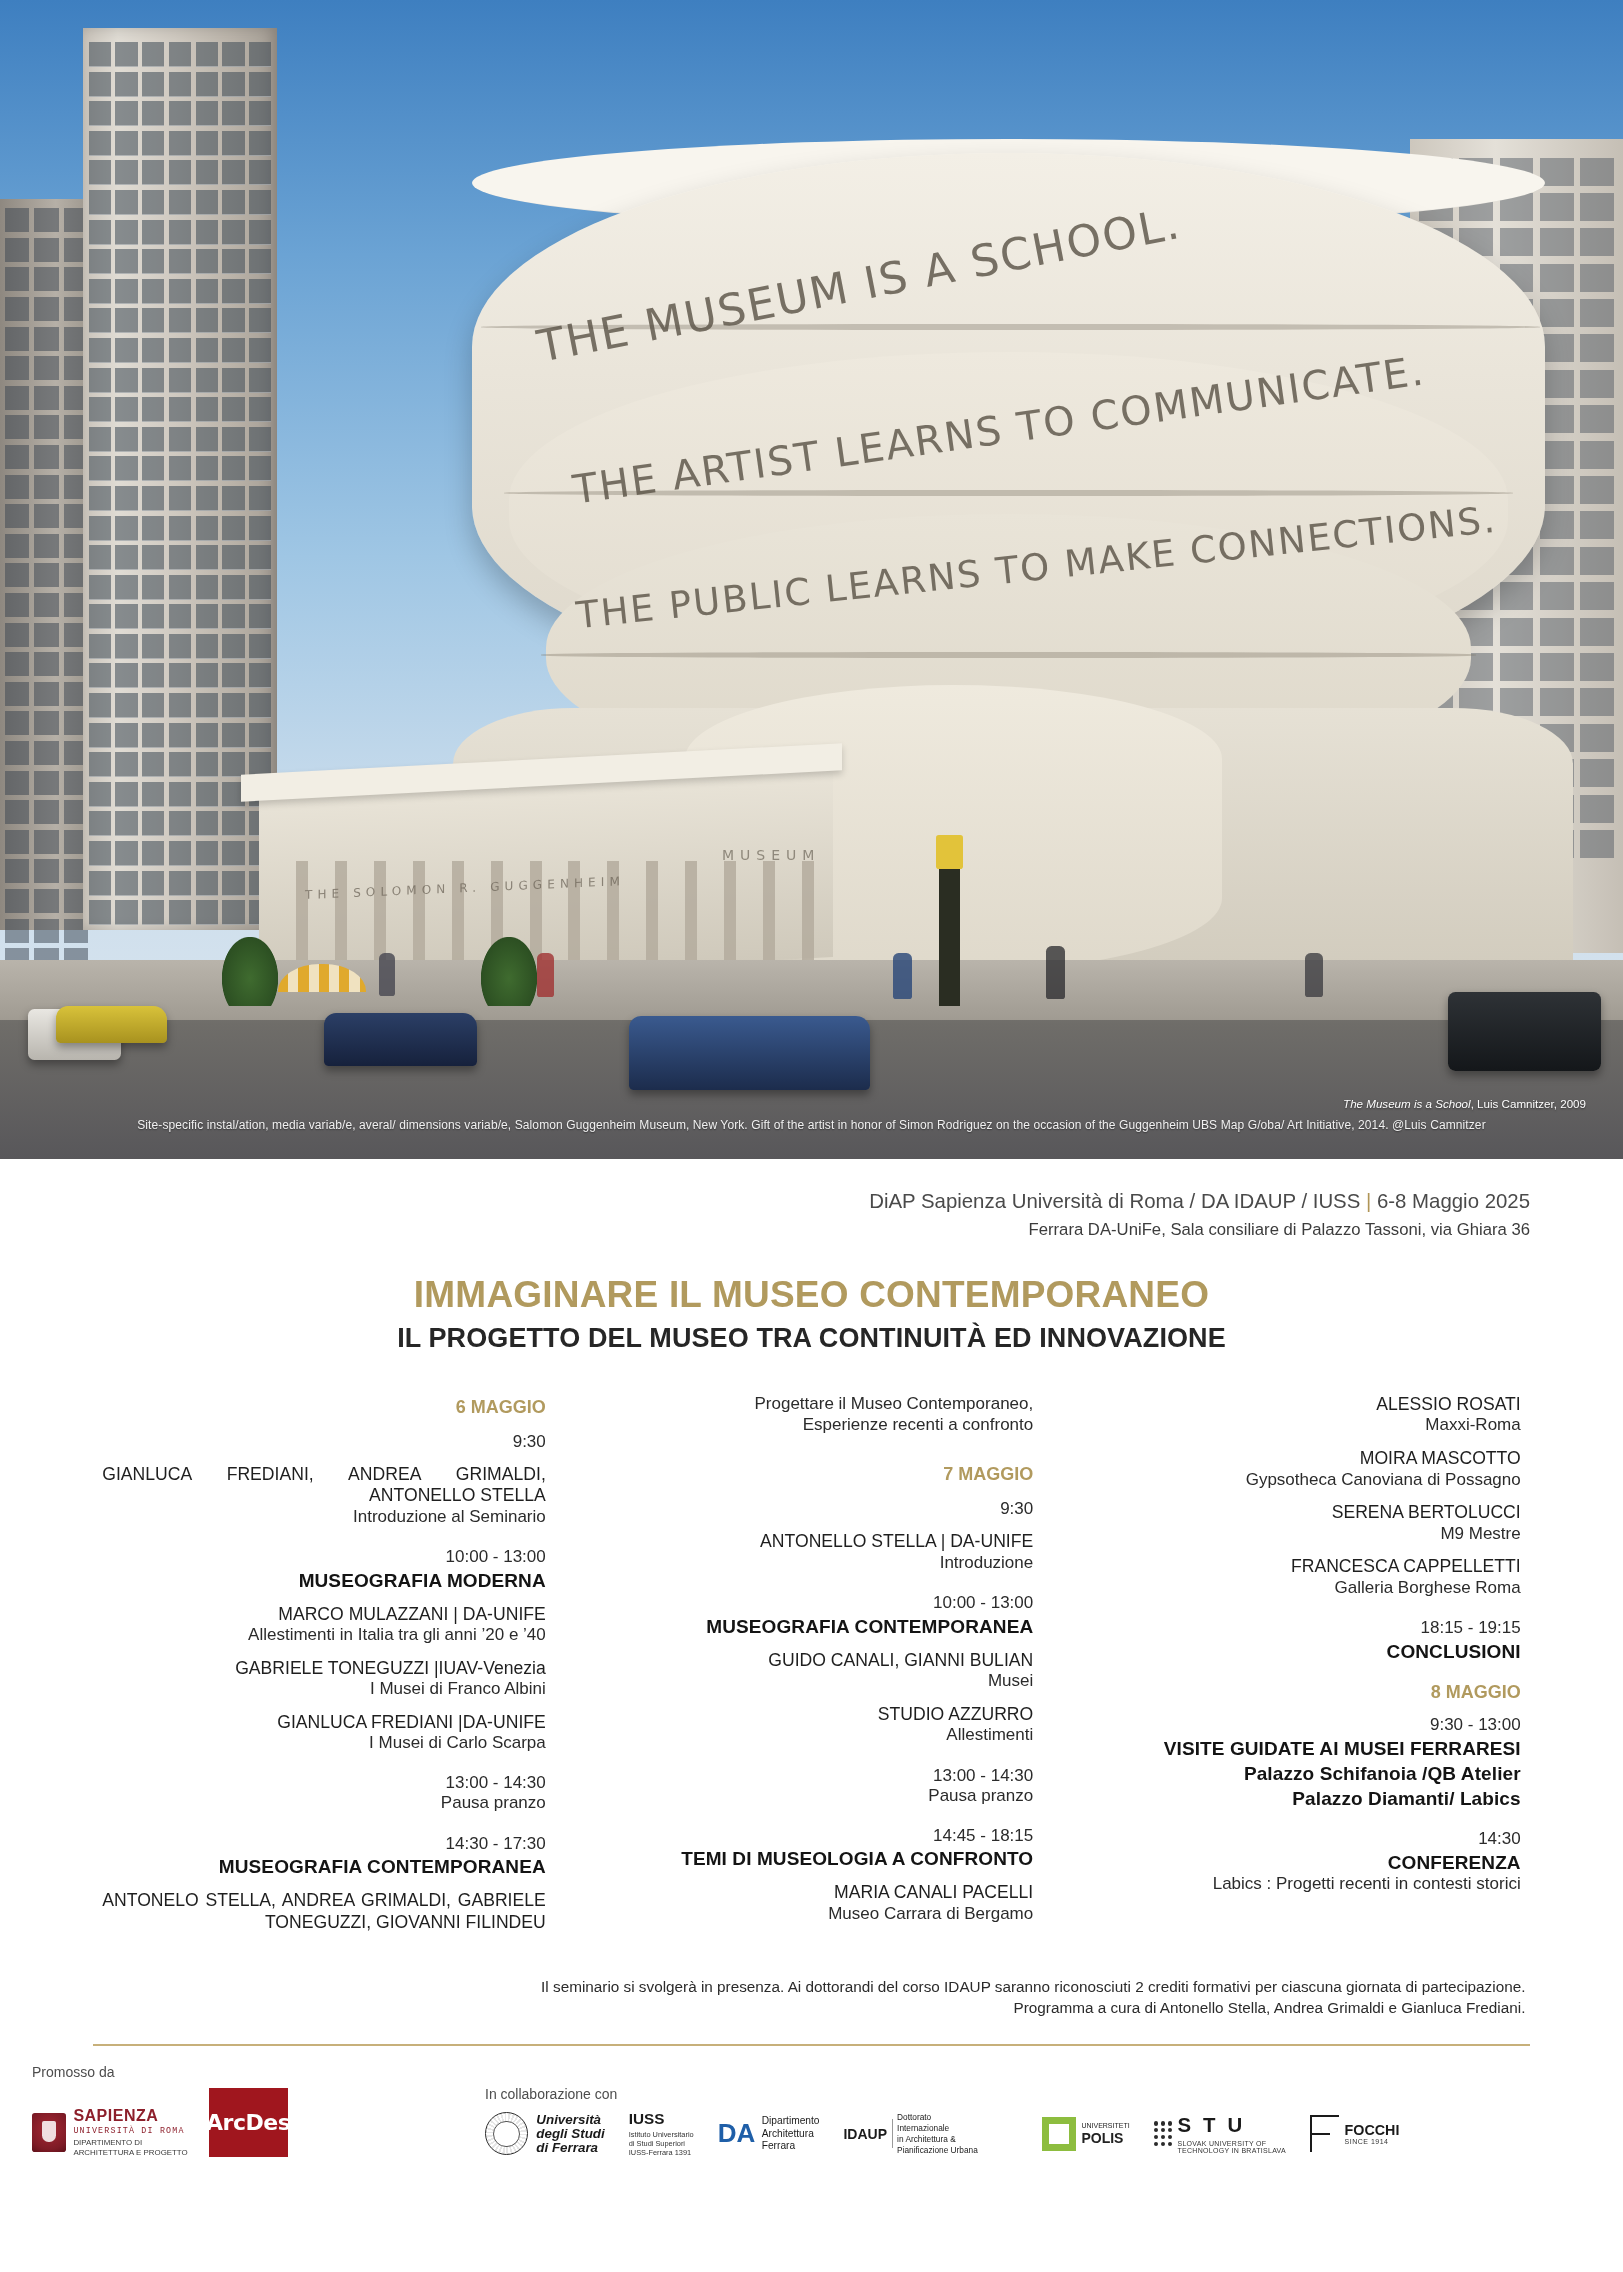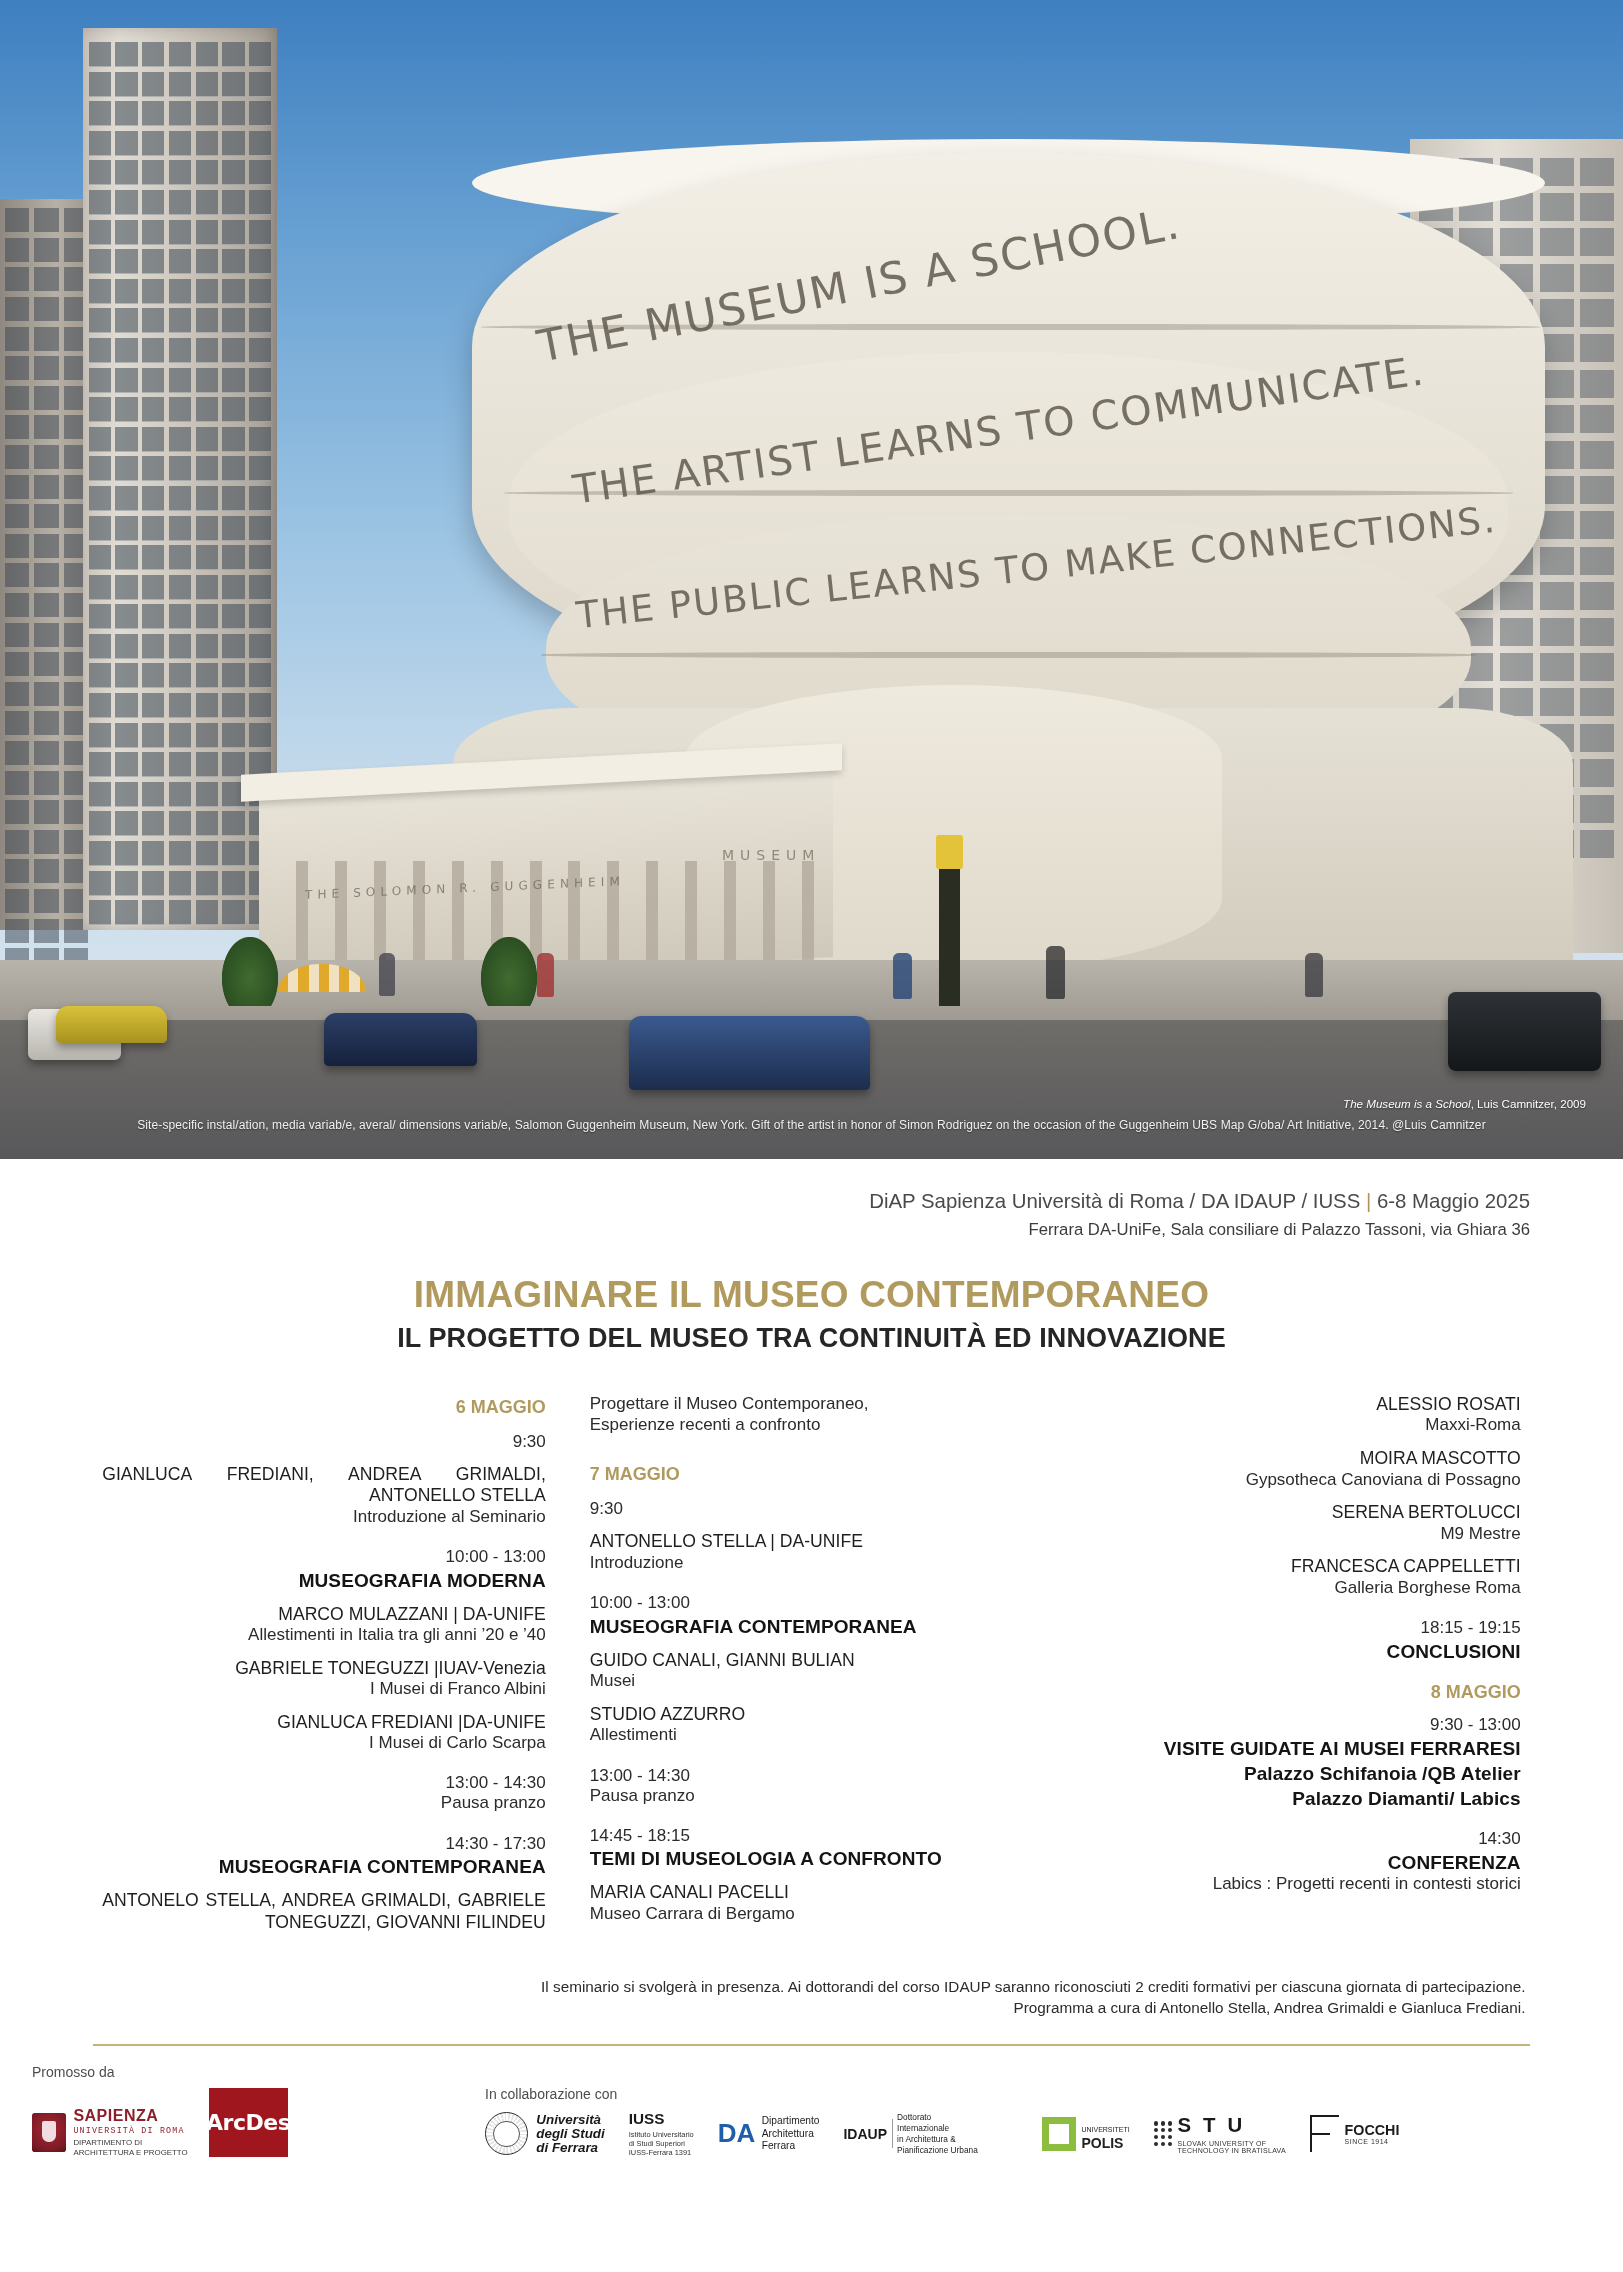"Progettare il Museo Contemporaneo," .col-2 { text-align: left -> right }
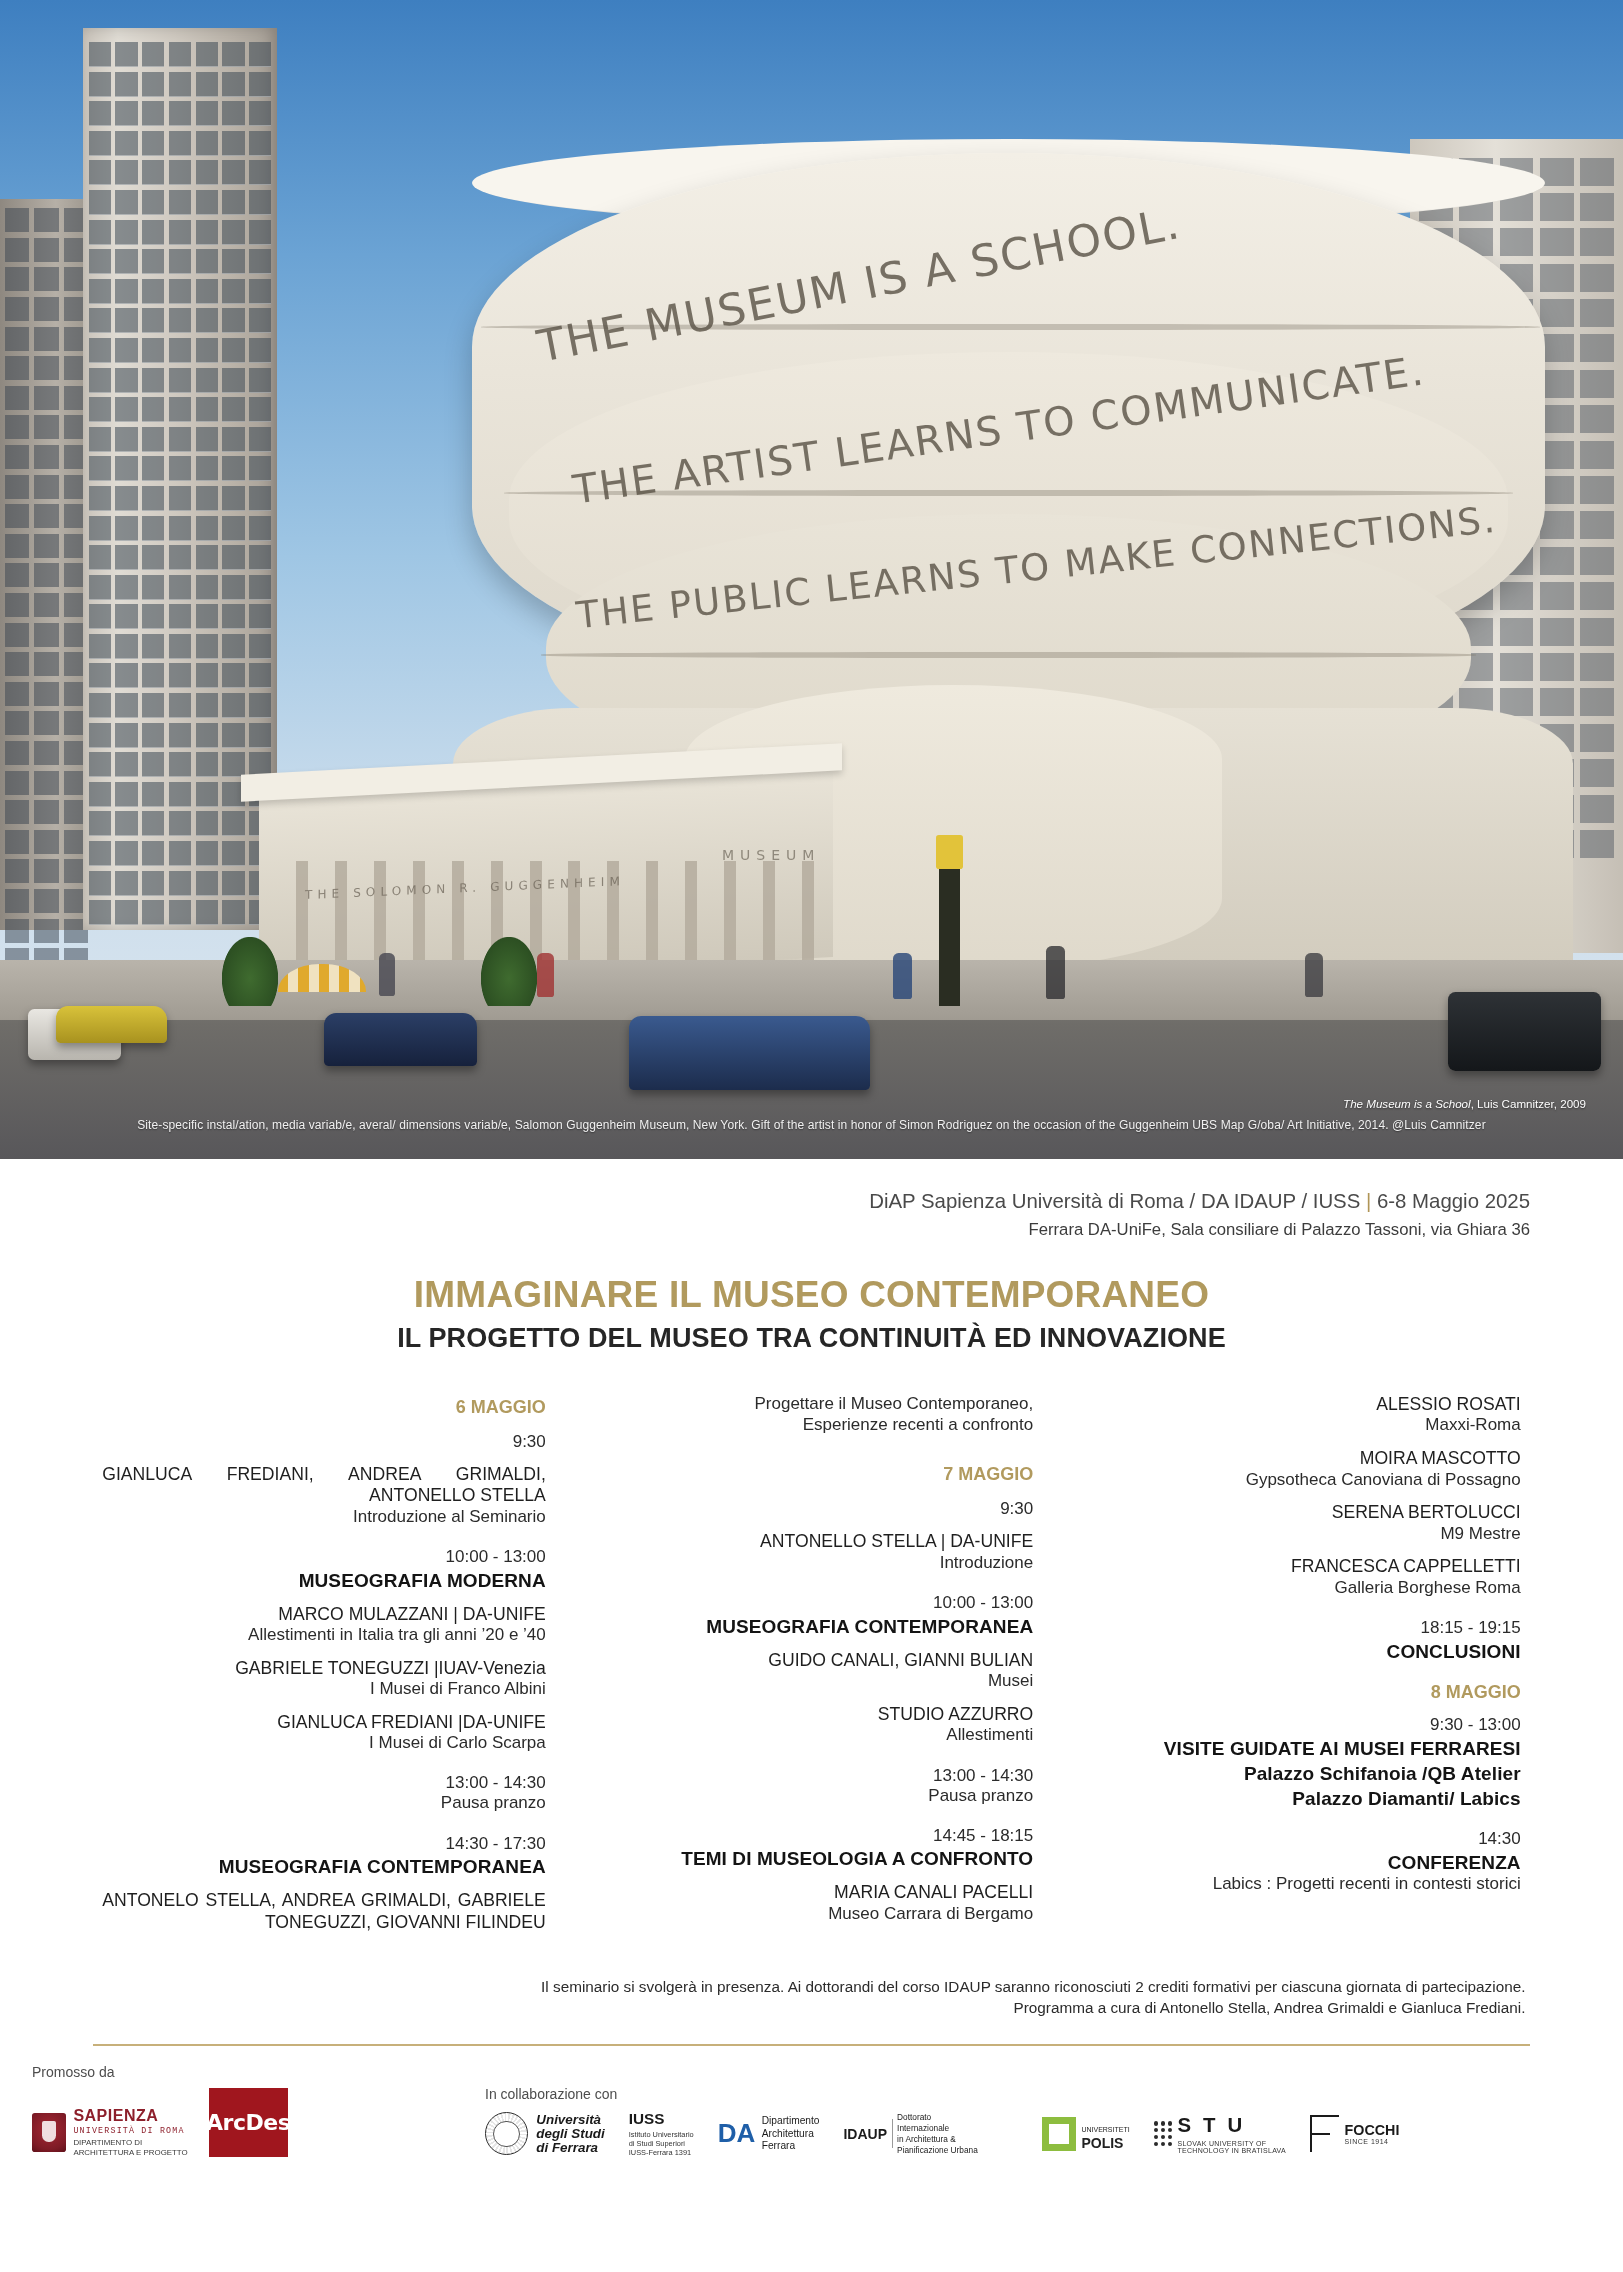"POLIS" .polis { align-items: flex-end -> center }
